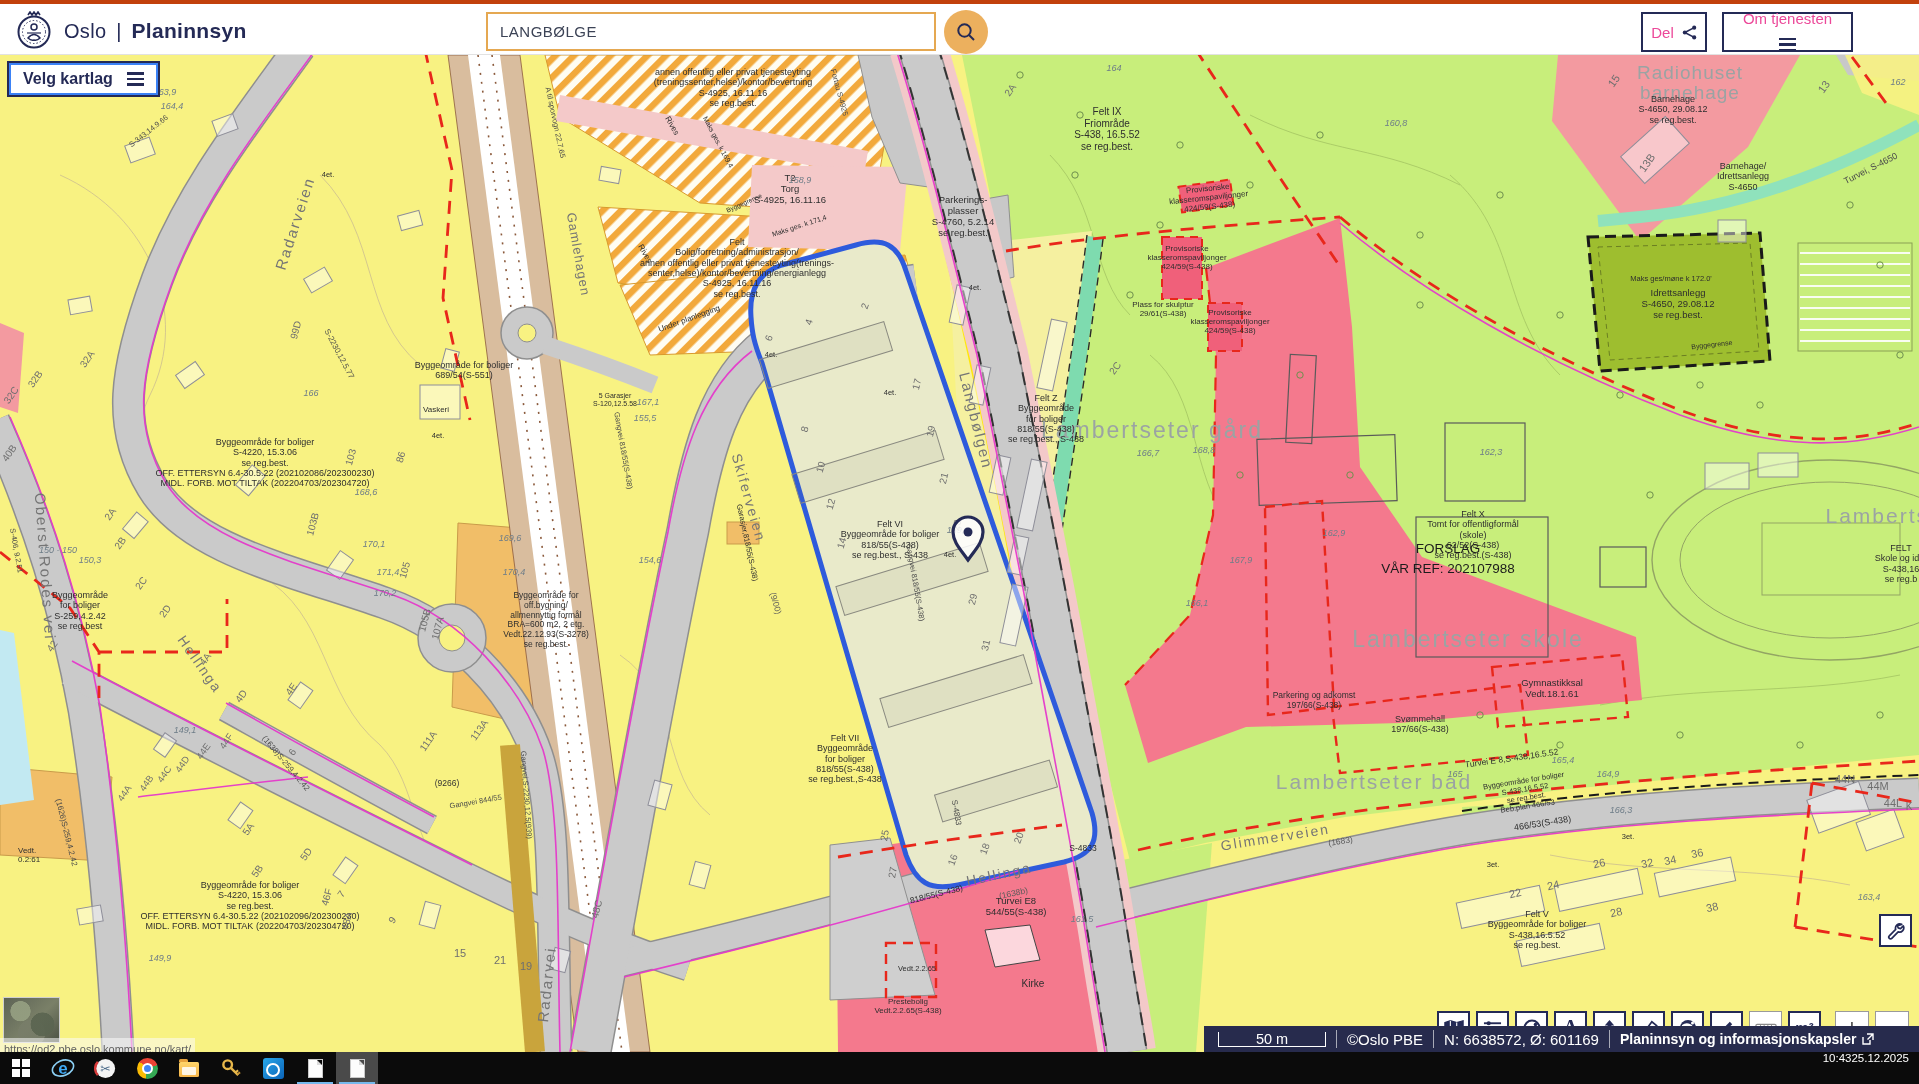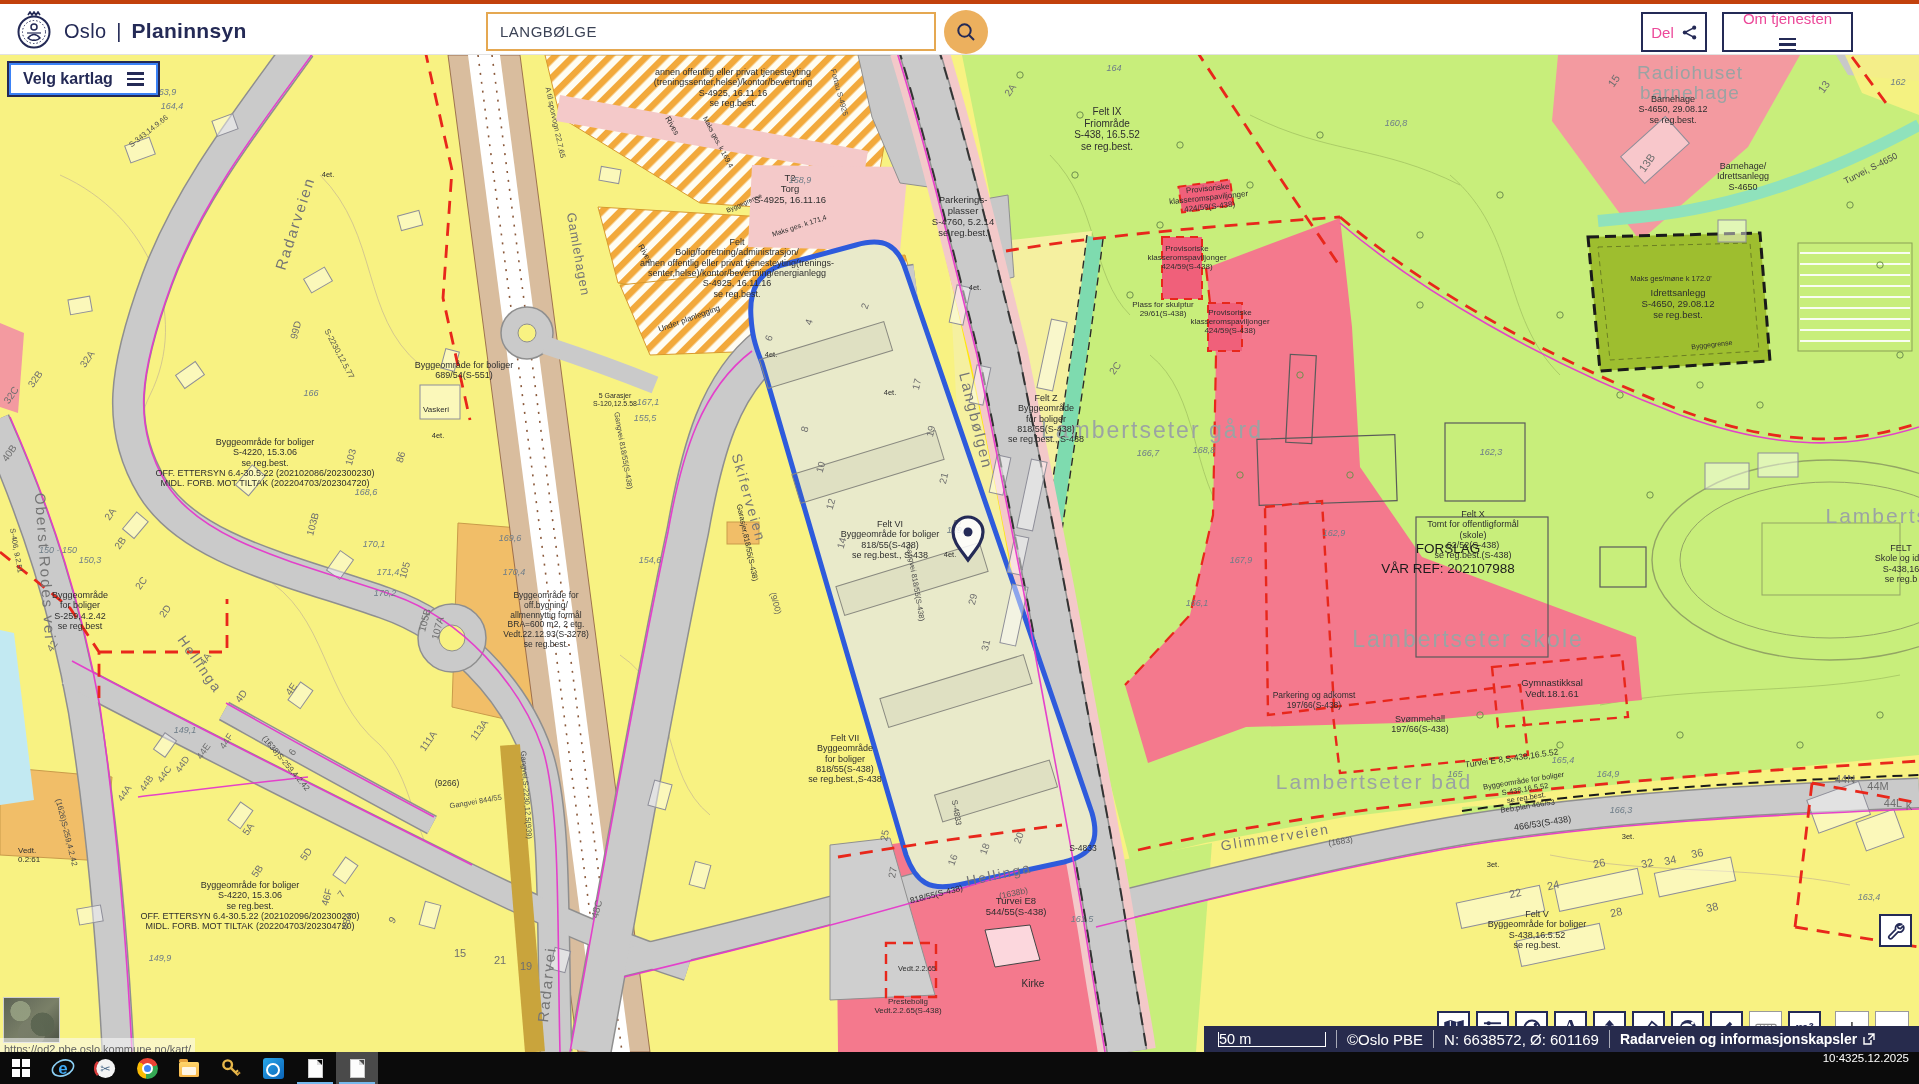"50 m" #scalebox { justify-content: flex-start -> center }
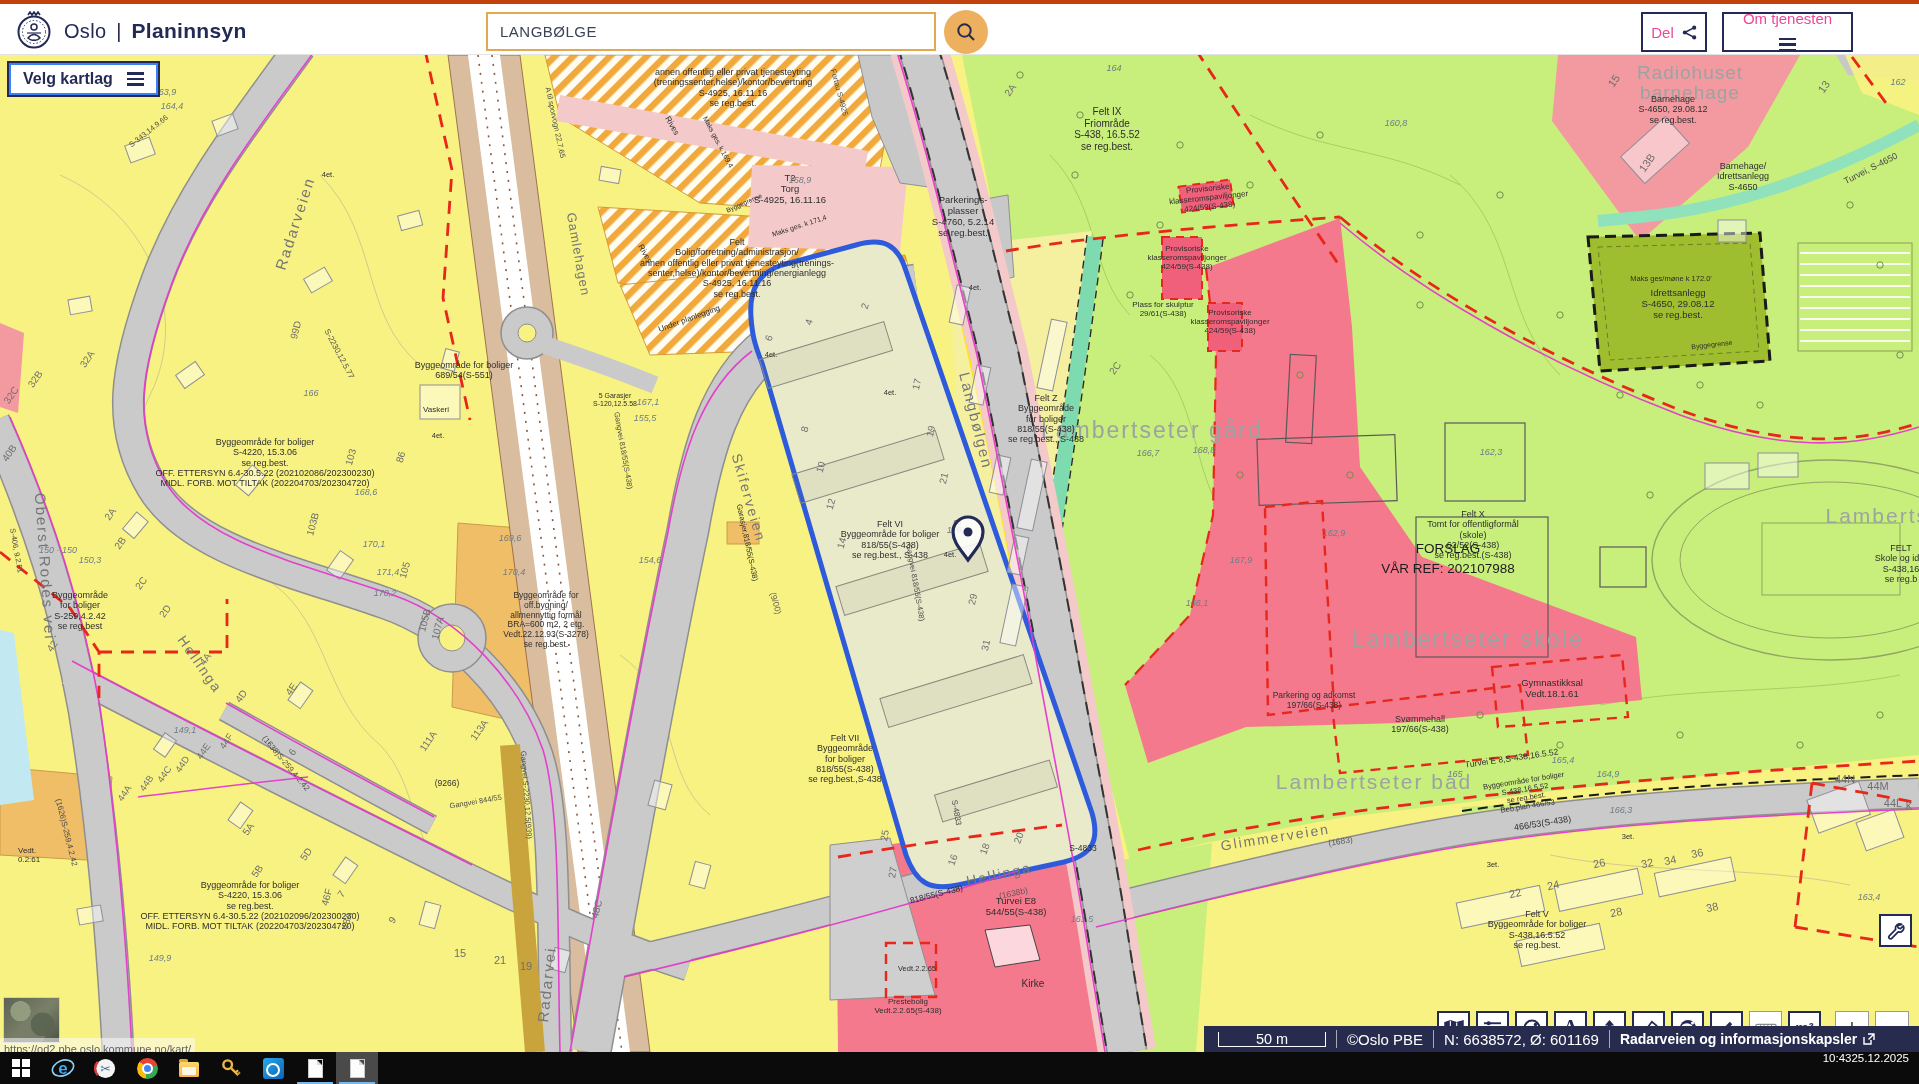"Radarveien og informasjonskapsler" span { text: Radarveien -> Planinnsyn }
